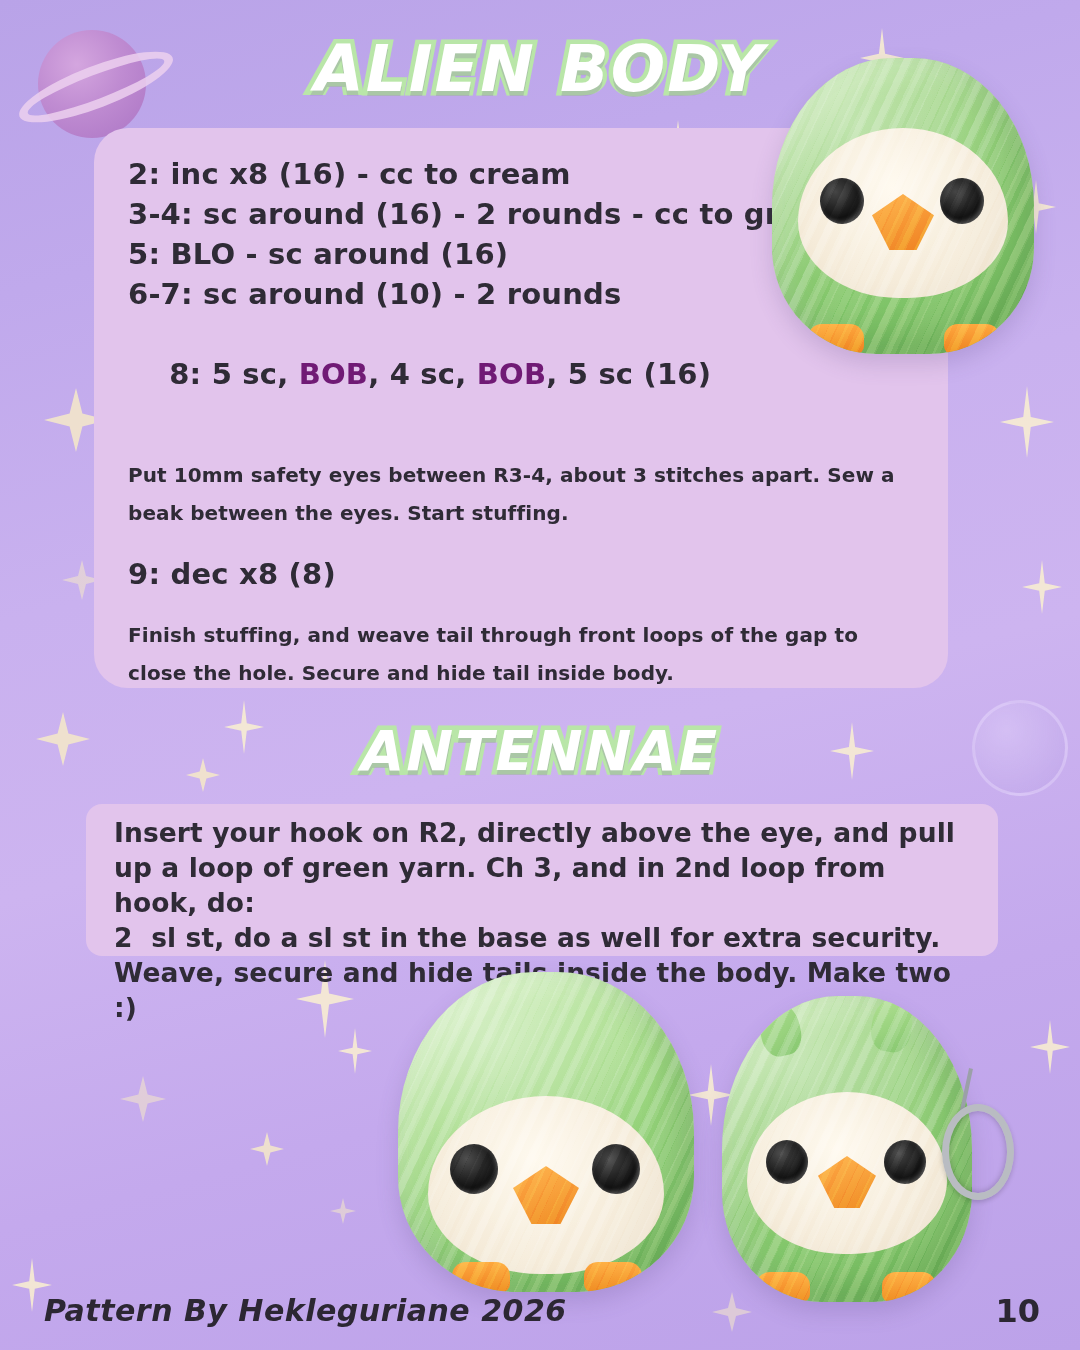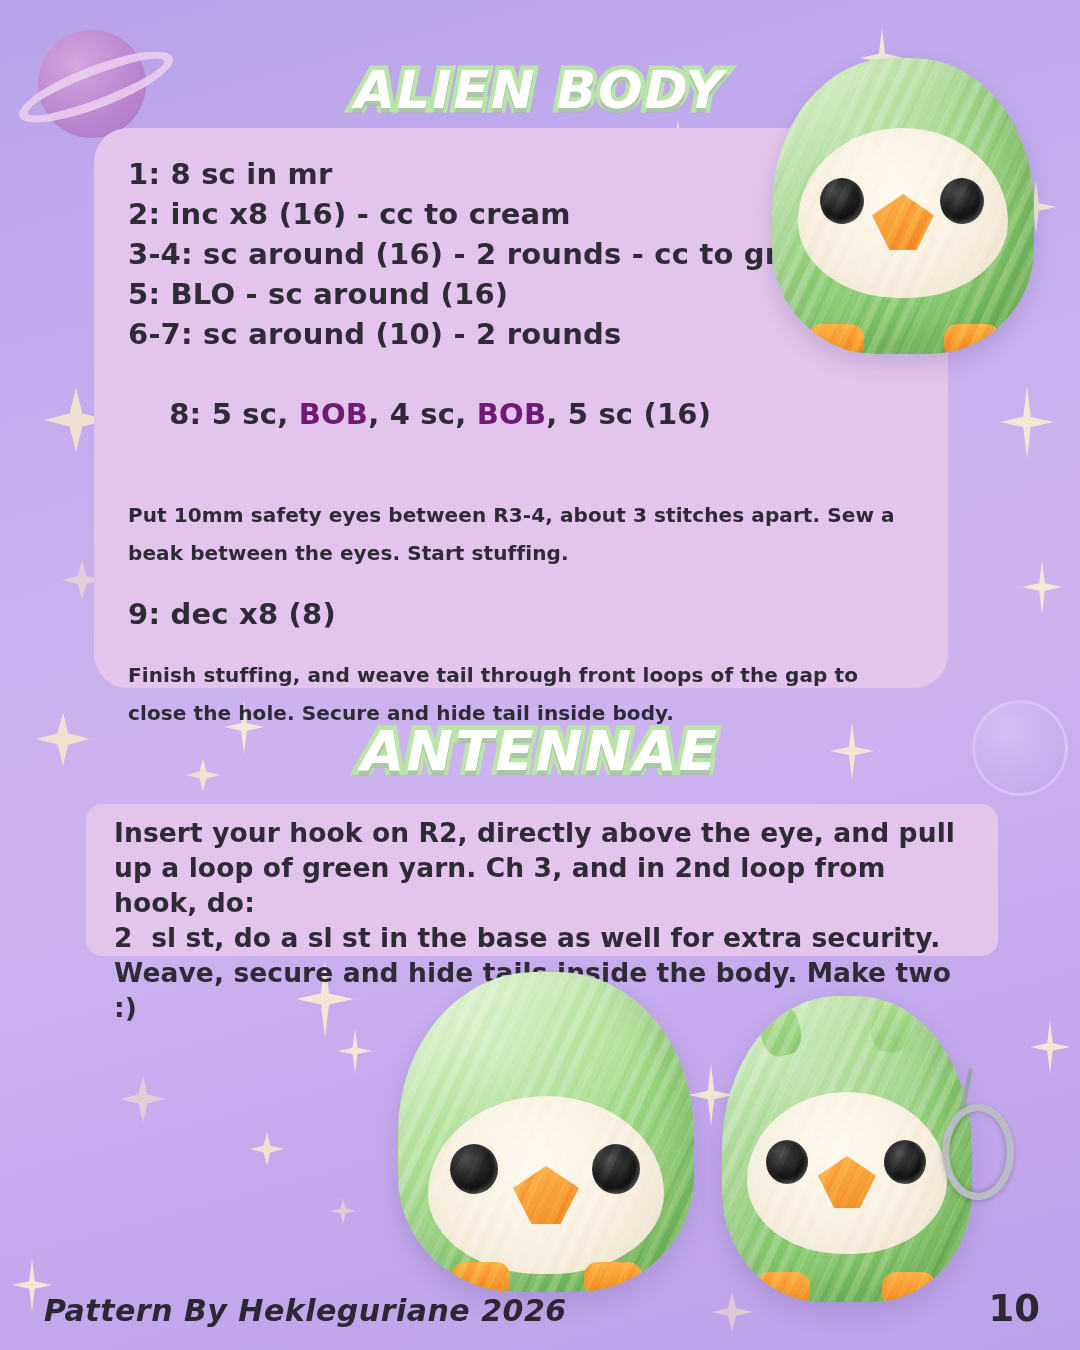"ALIEN BODY" #title-alien-body { font-size: 52px -> 64px; top: 60px -> 32px }
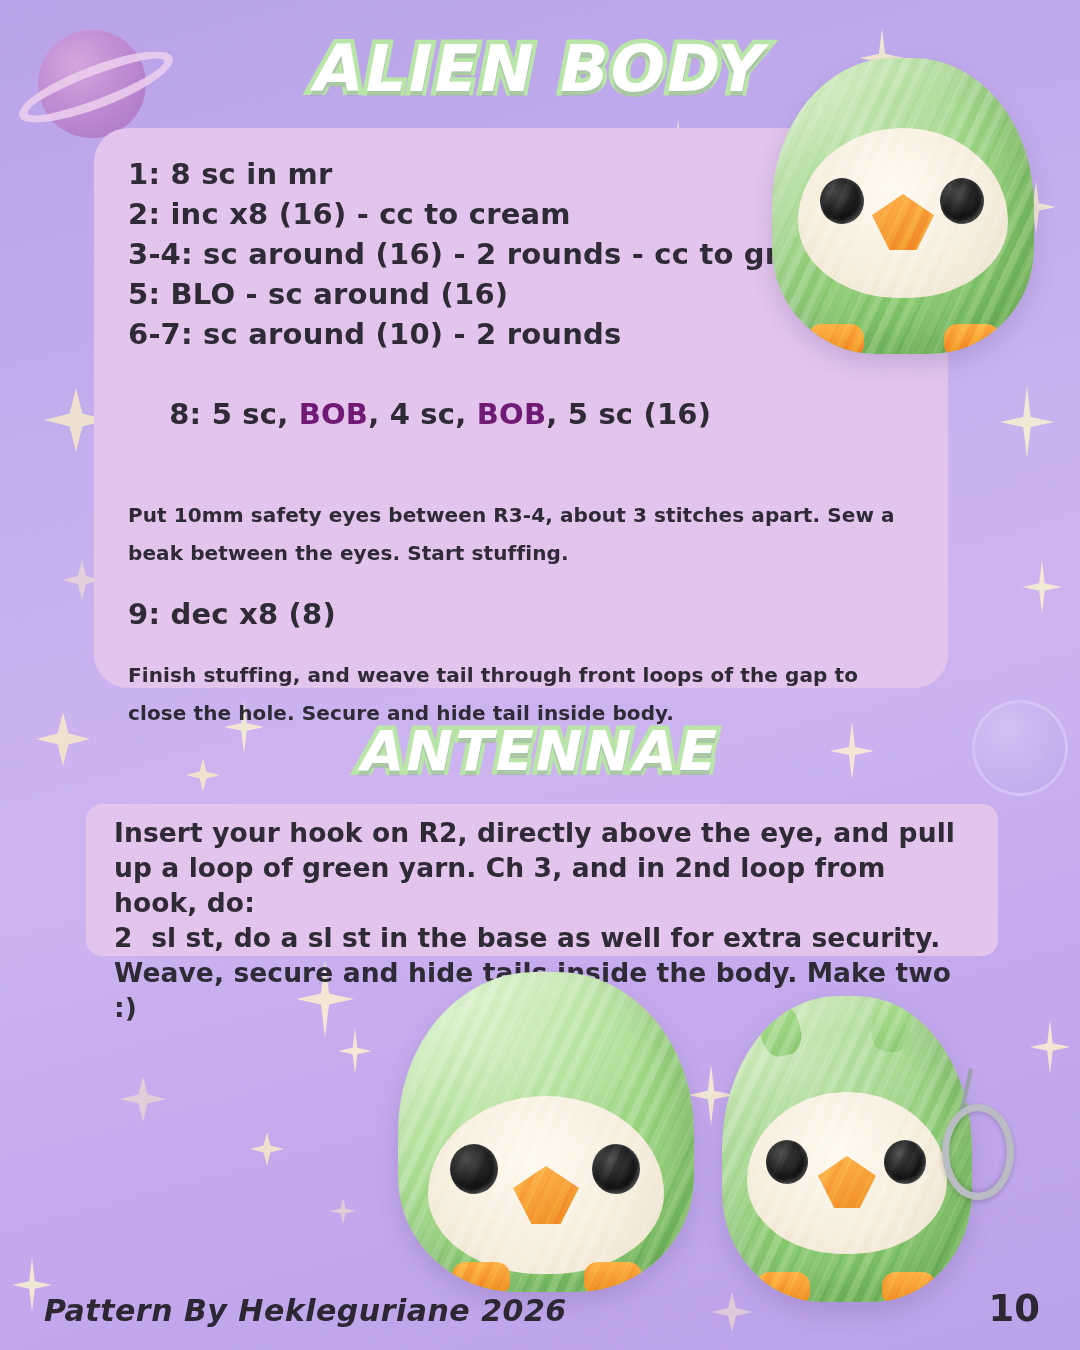"1: 8 sc in mr" div.pattern-line { html: <div>1: 8 sc in mr</div> -> none }
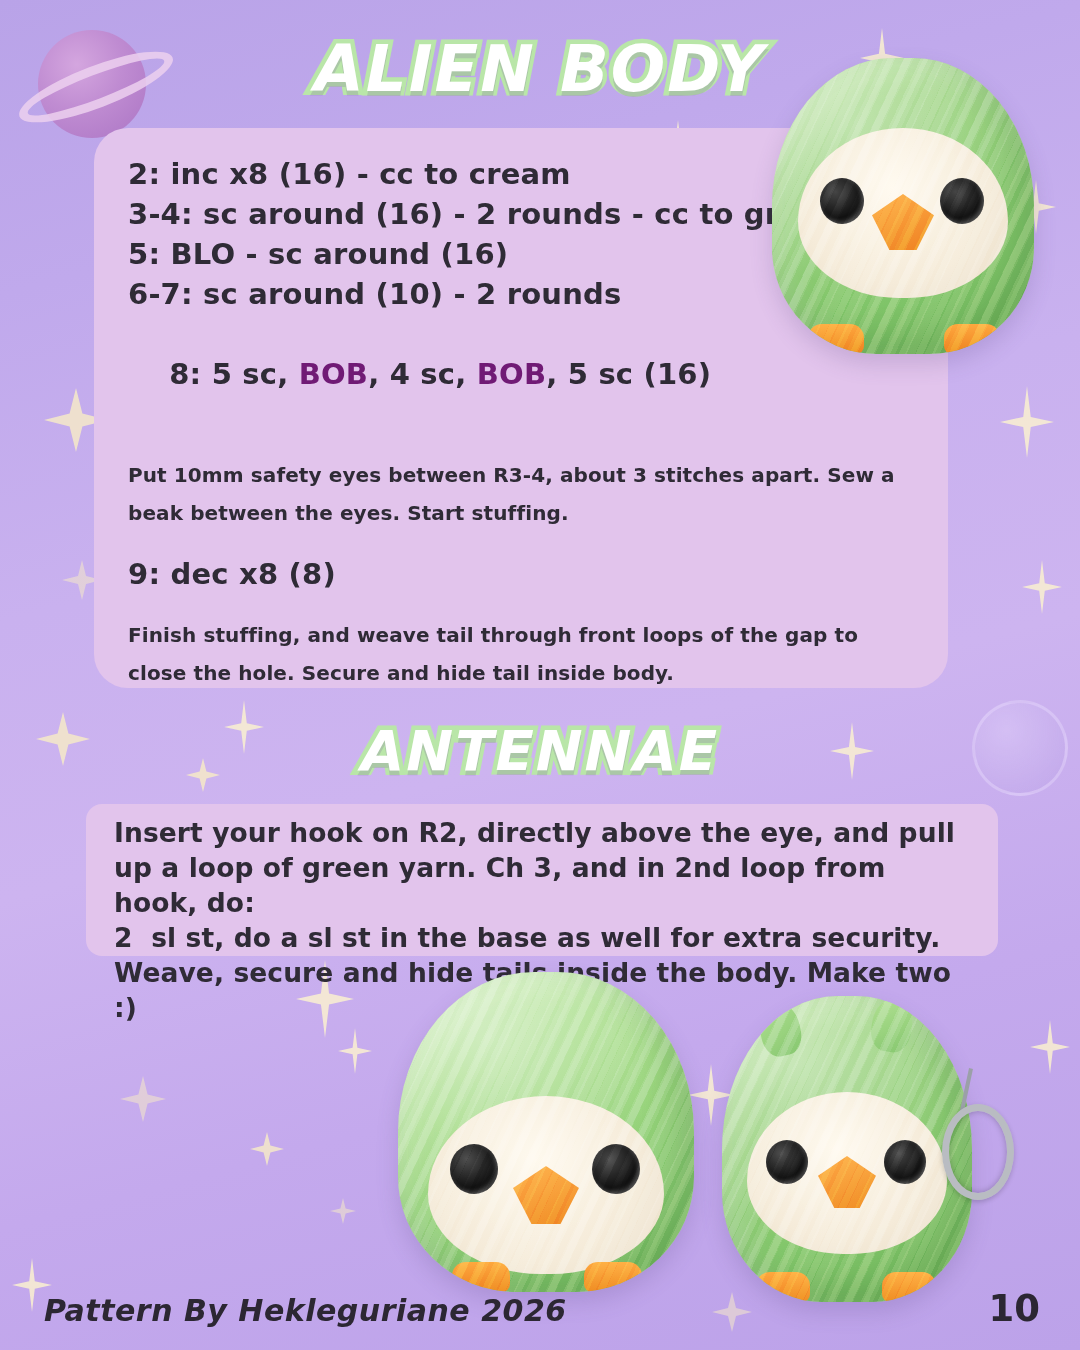"10" #footer-page { font-size: 37px -> 32px }
